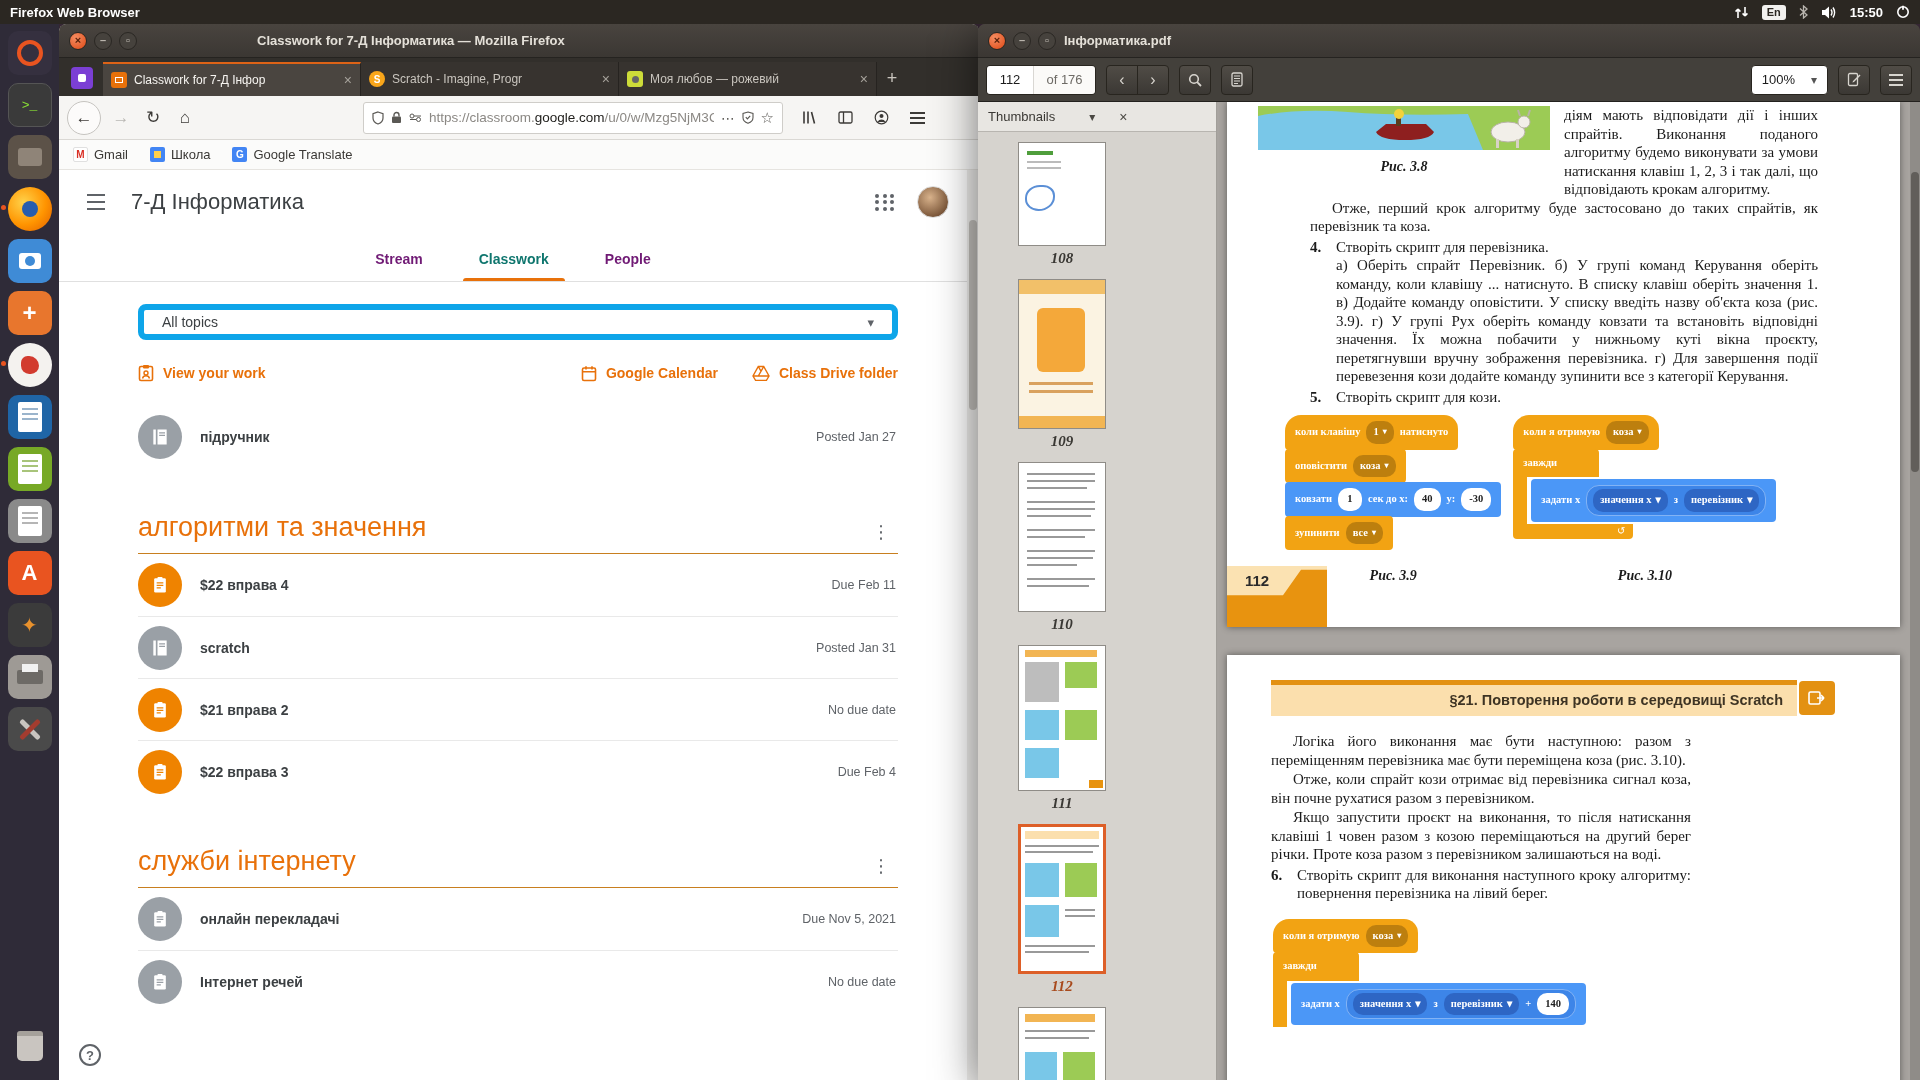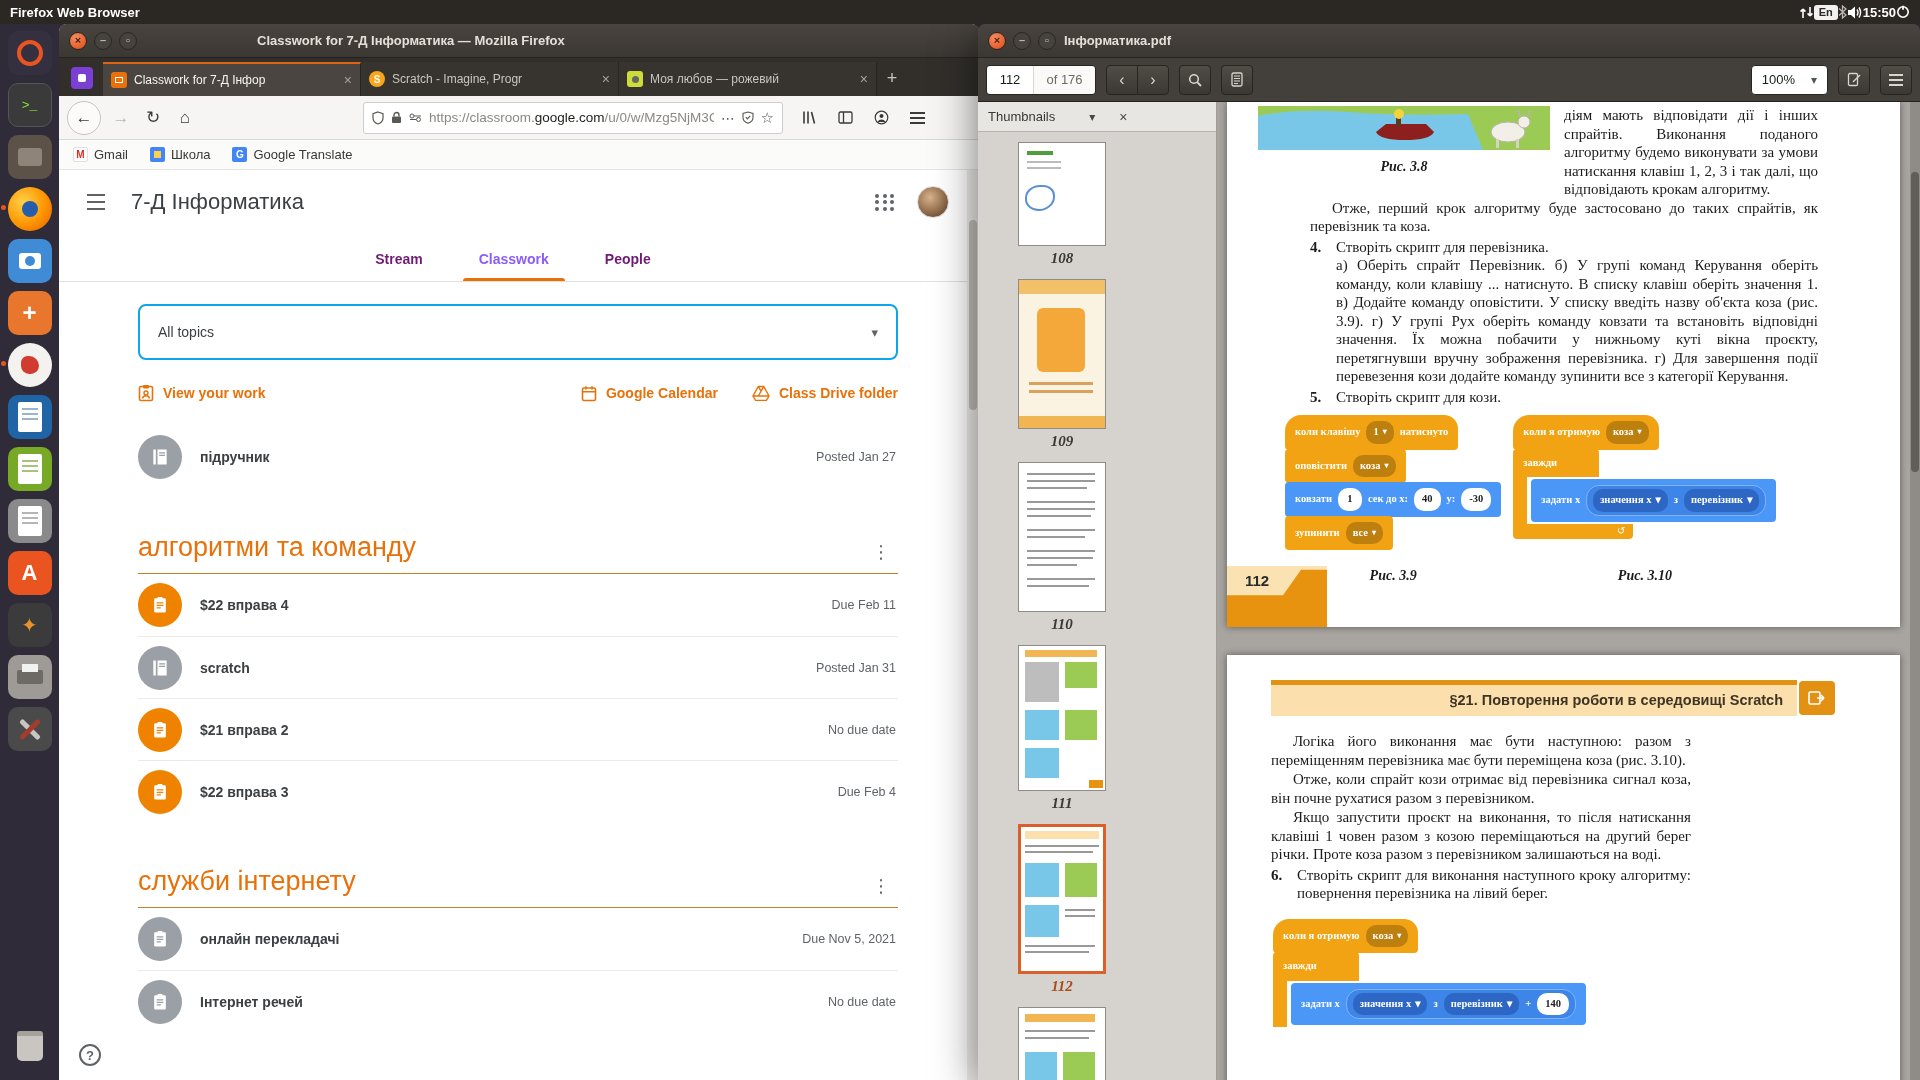"En" .sys { gap: 0 -> 13px }
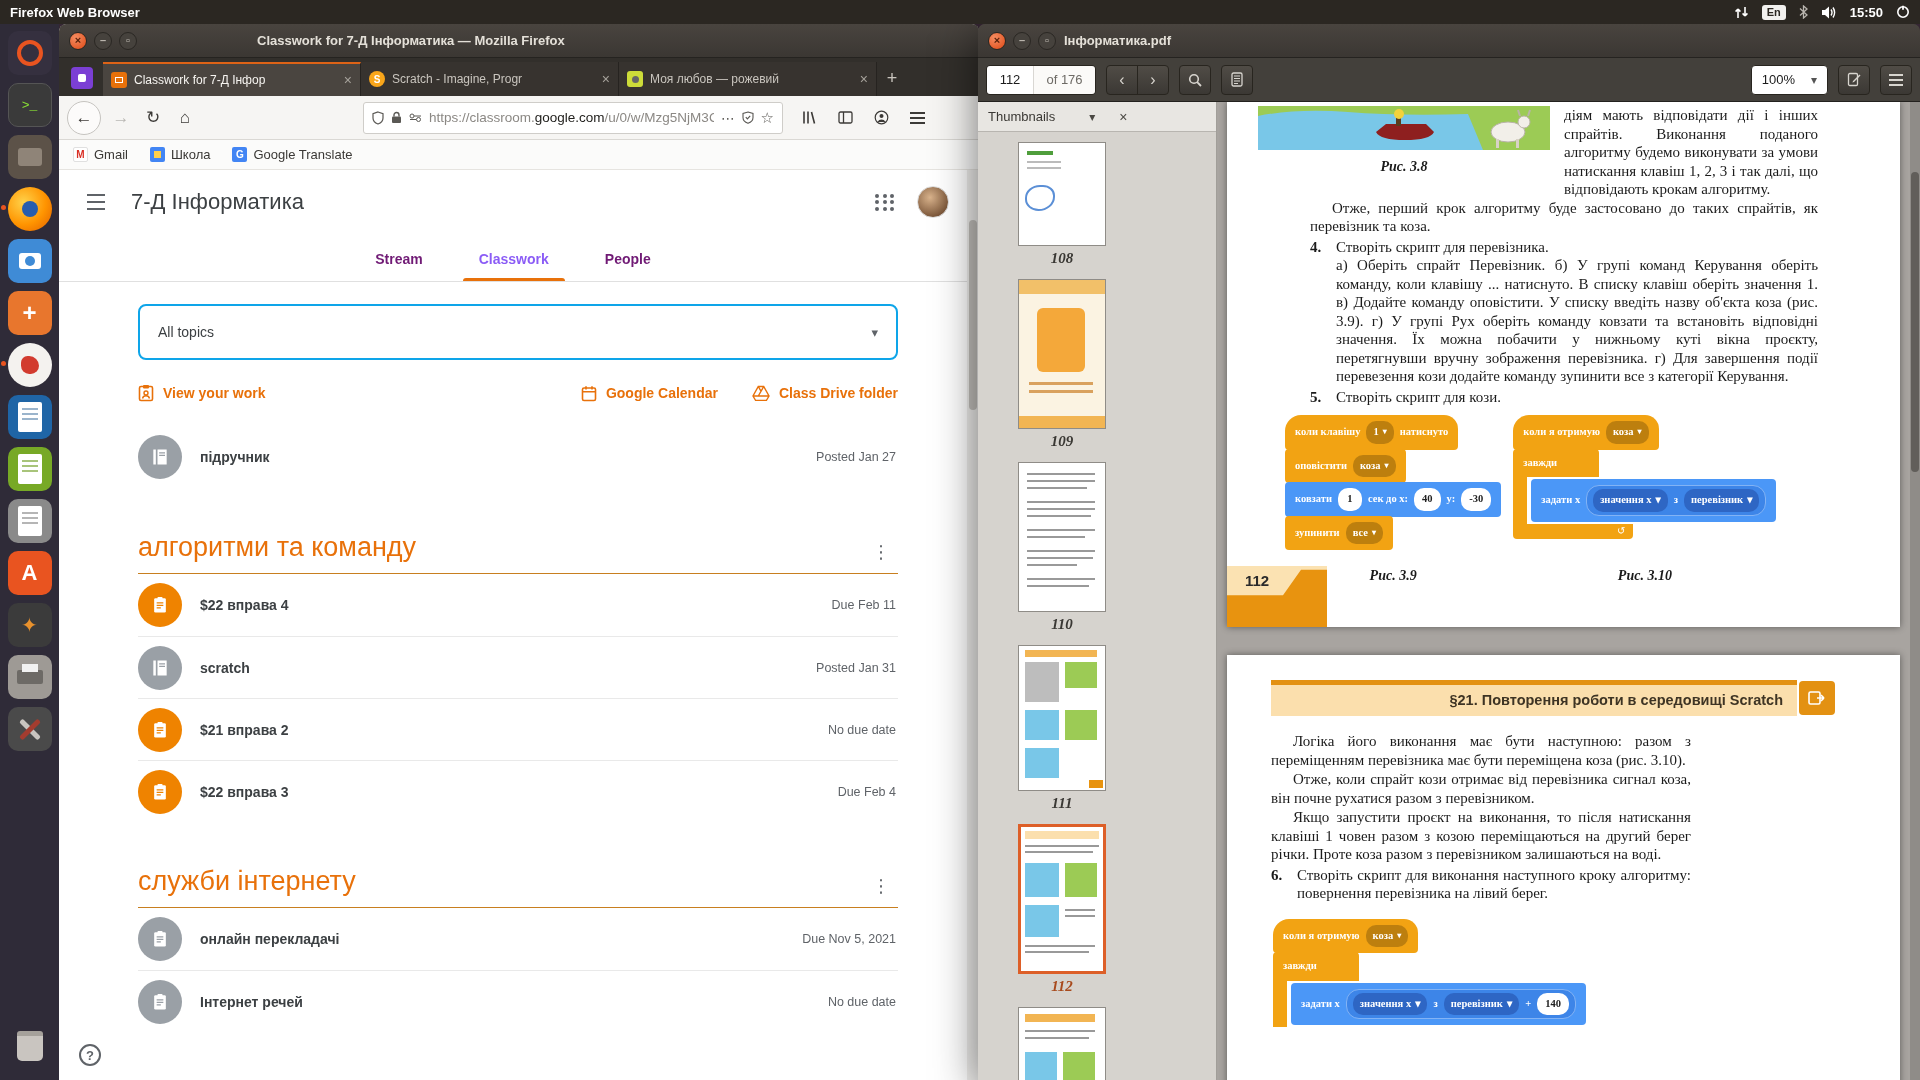"Classwork" .gc-tab.active { color: #8b5cf6 -> #0f766e }
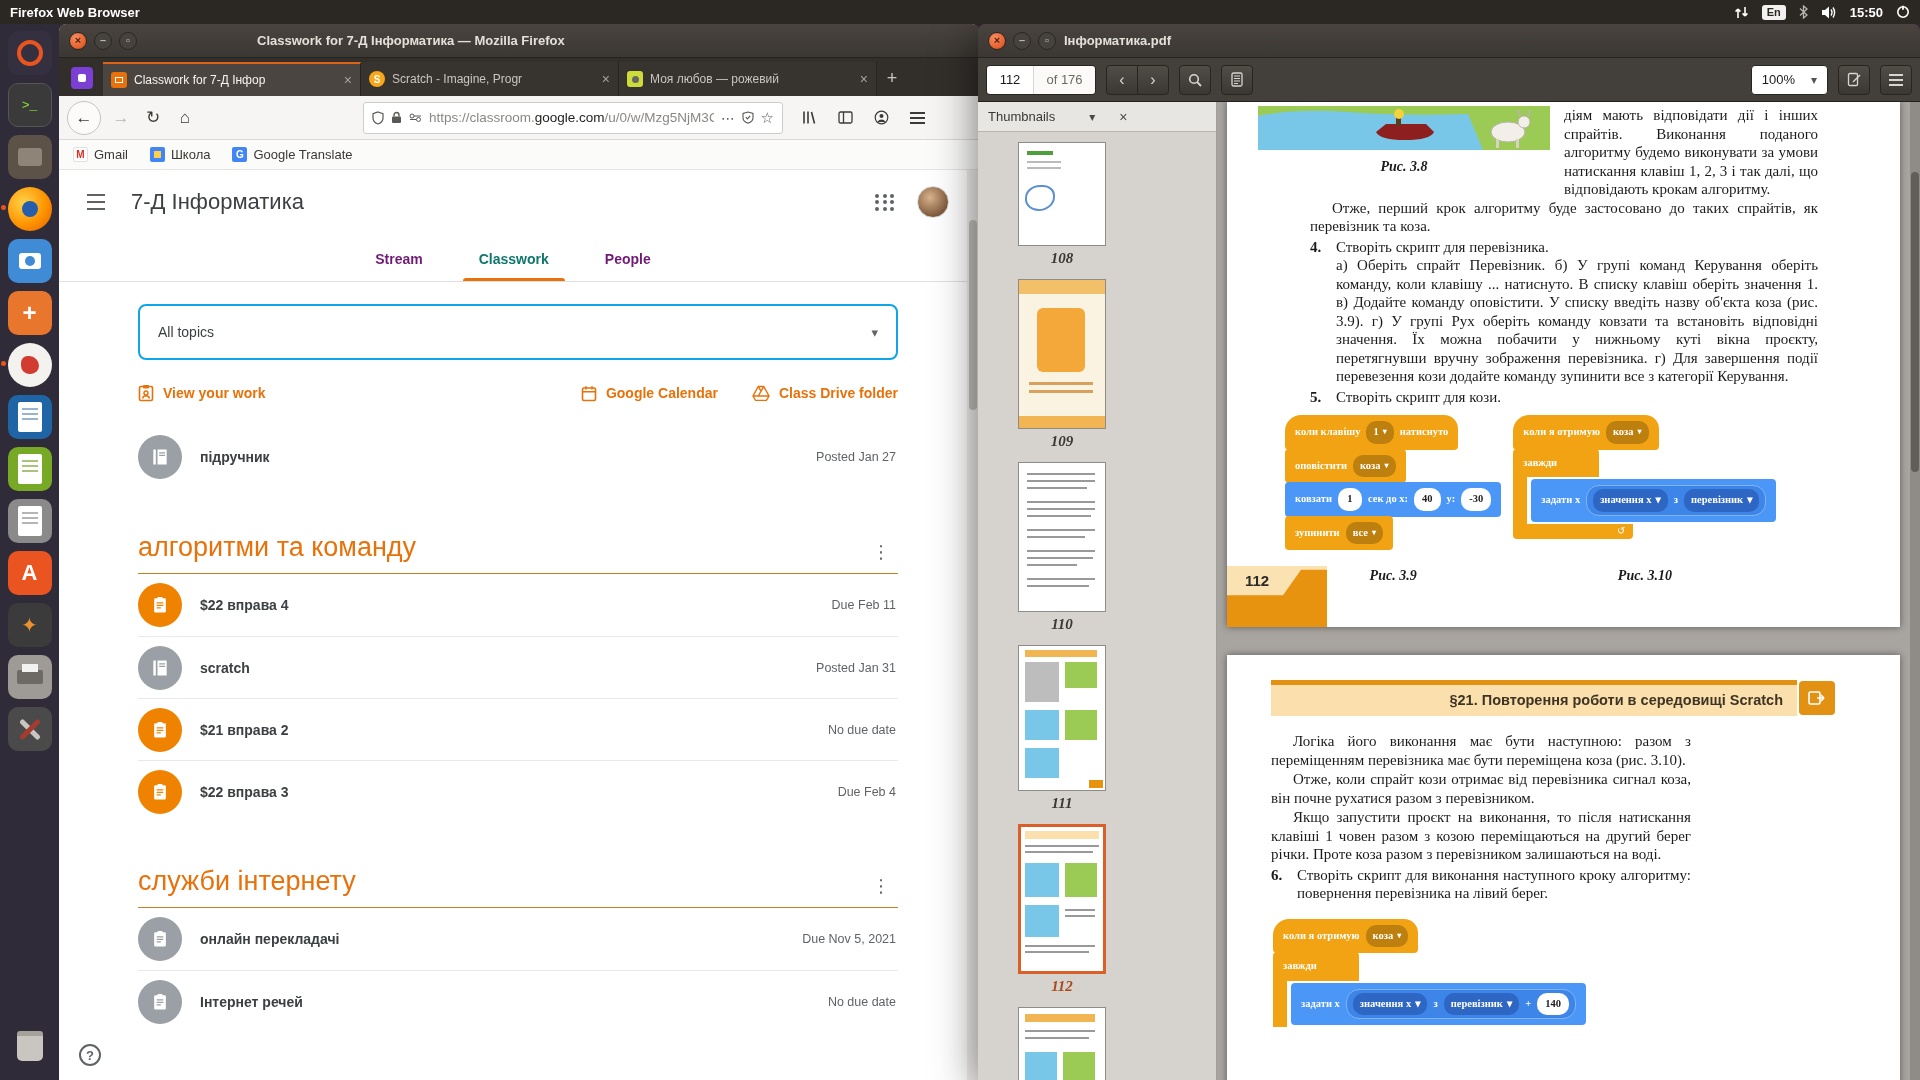"All topics" .topics { border: 2px solid #0ea5e9 -> 6px solid #0ea5e9; height: 56px -> 36px }
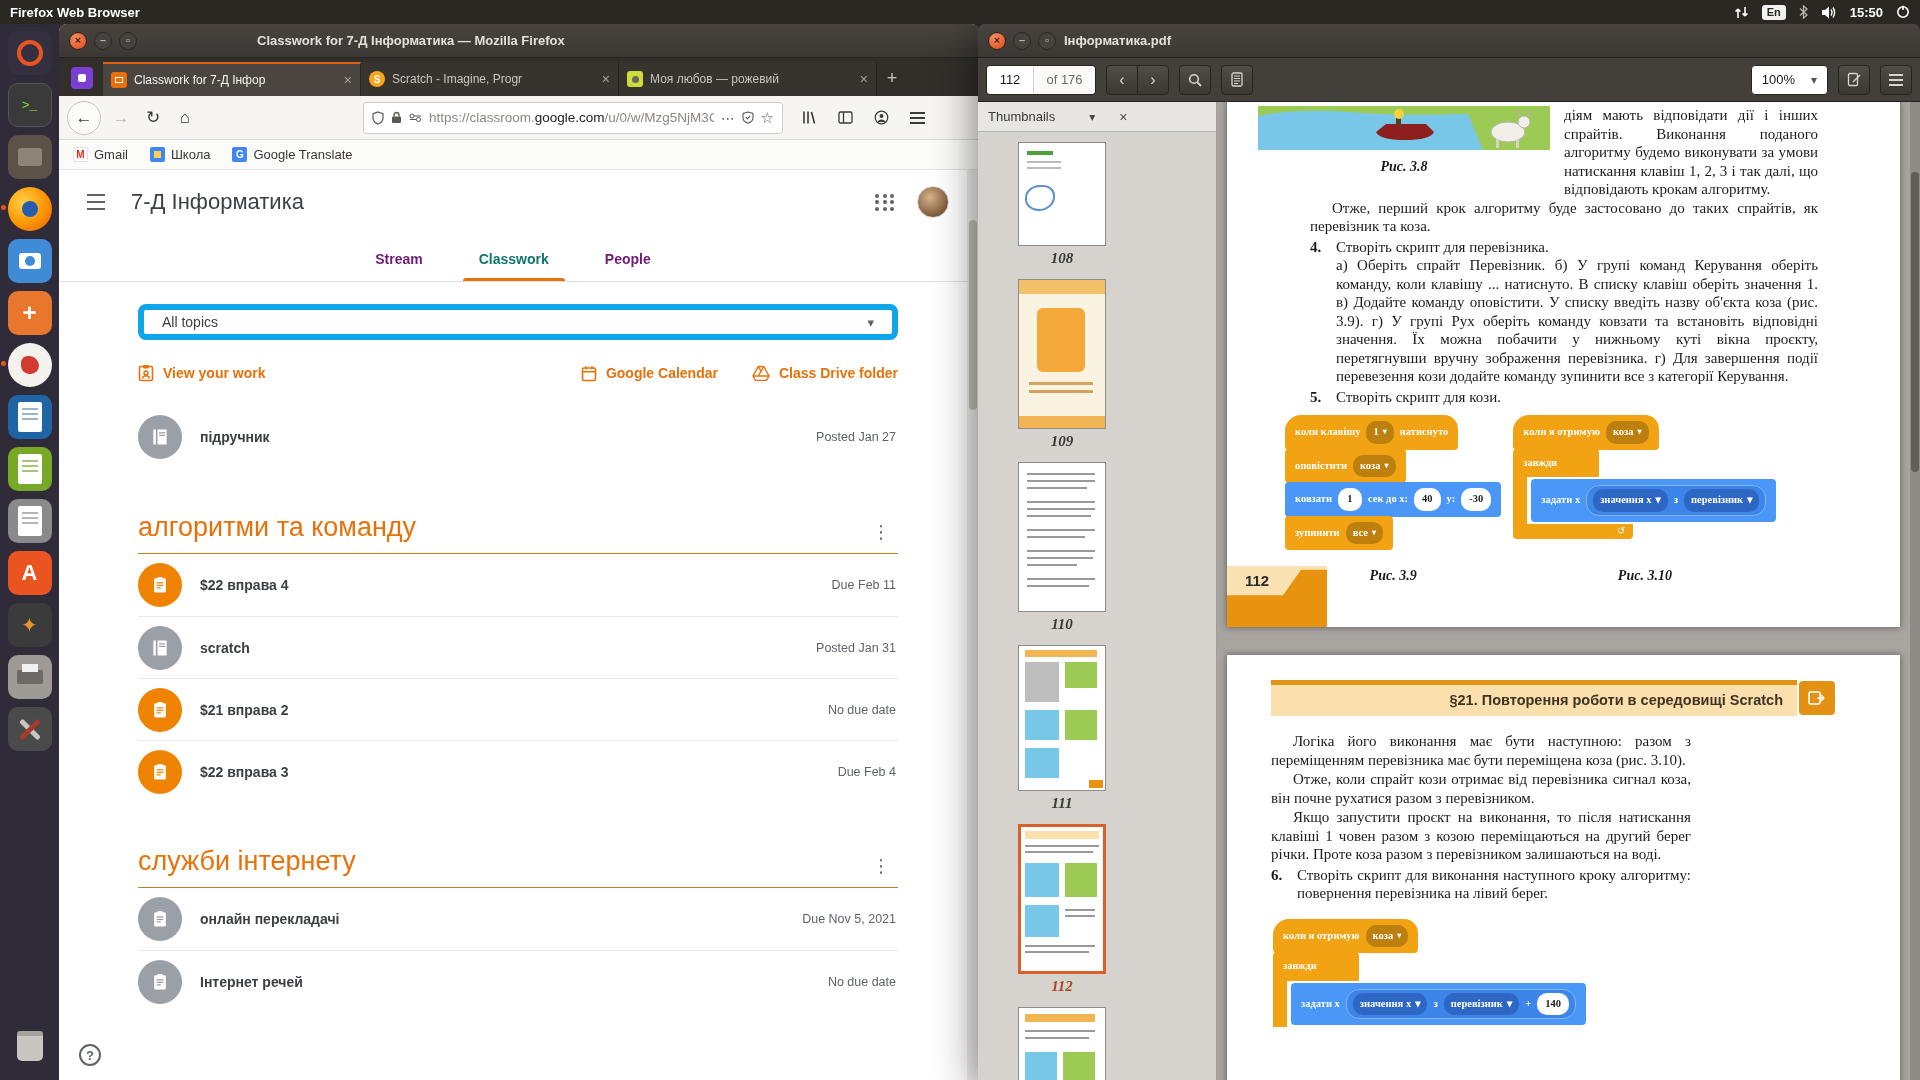"алгоритми та команду" span.sec-title { text: команду -> значення }
